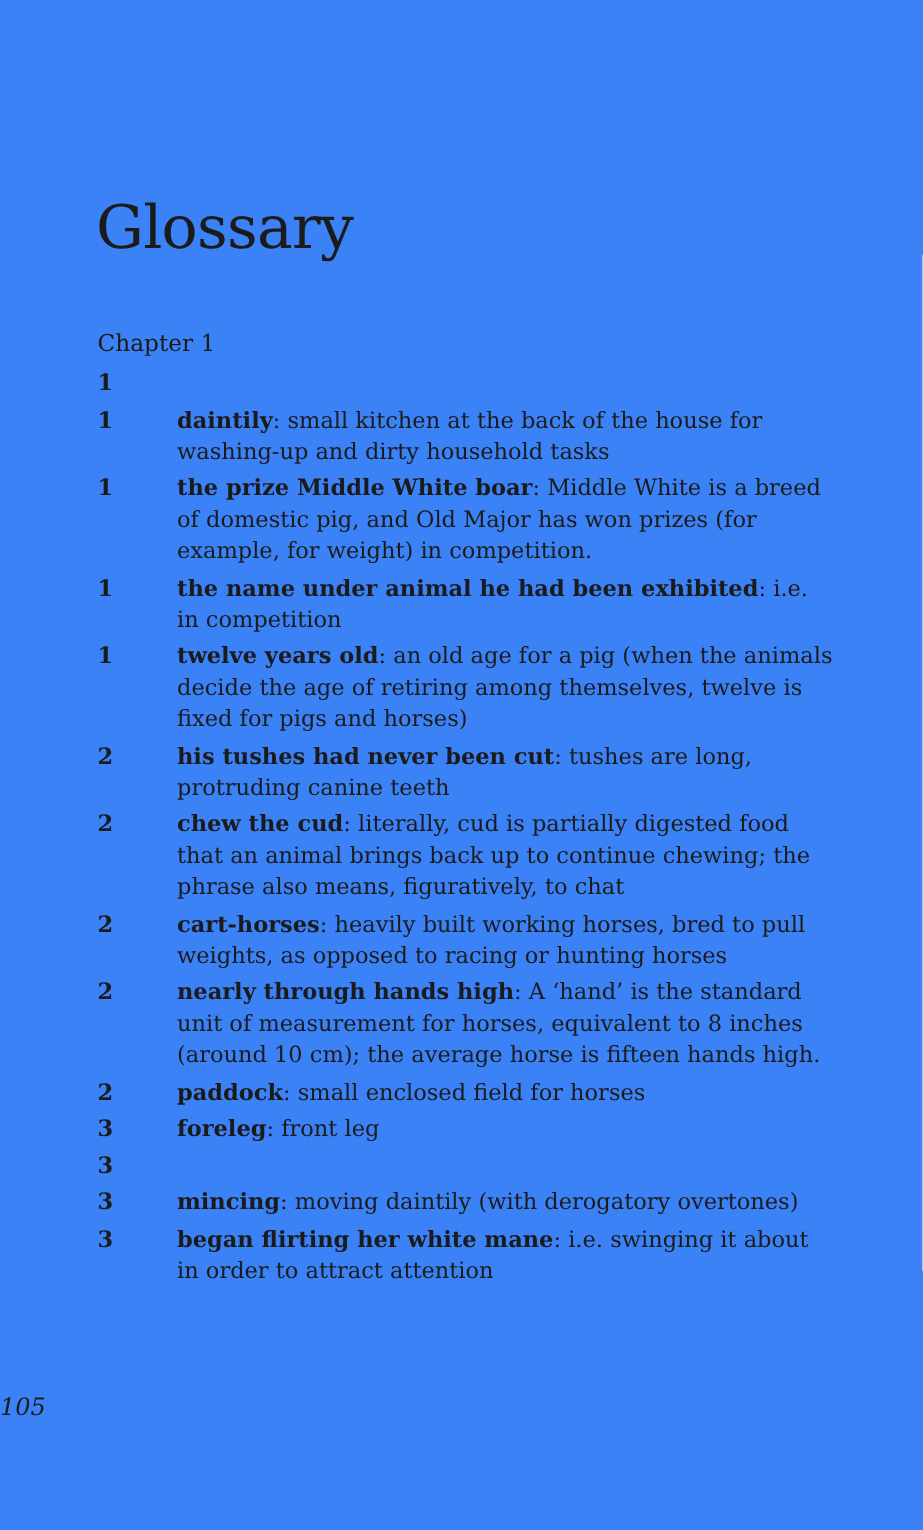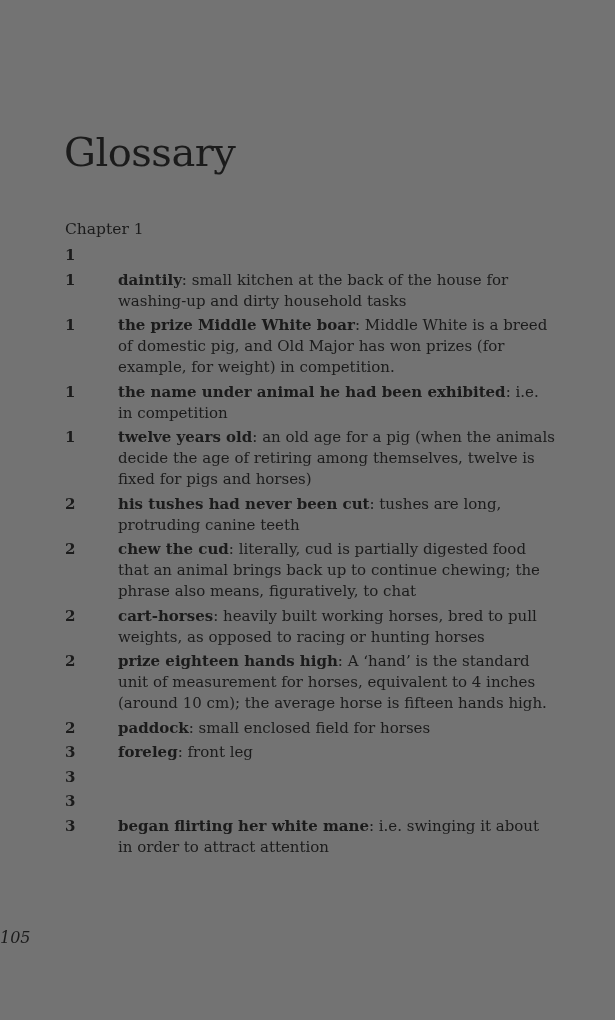"Glossary" .page { background: #737373 -> #3b82f6 }
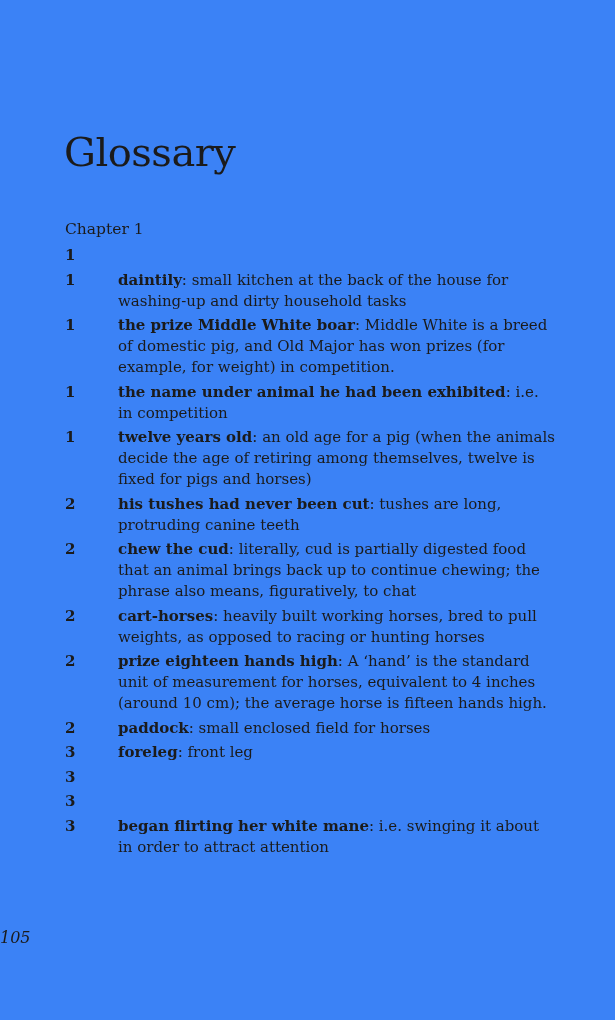"prize eighteen hands high" span.term { text: prize eighteen -> nearly through }
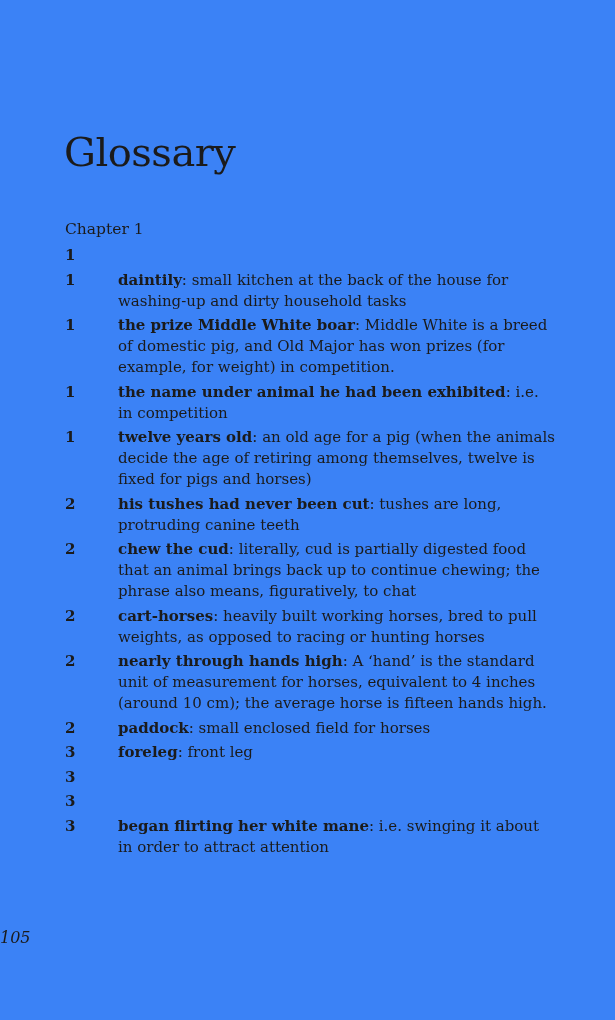"A ‘hand’ is the standard" span { text: 4 -> 8 }
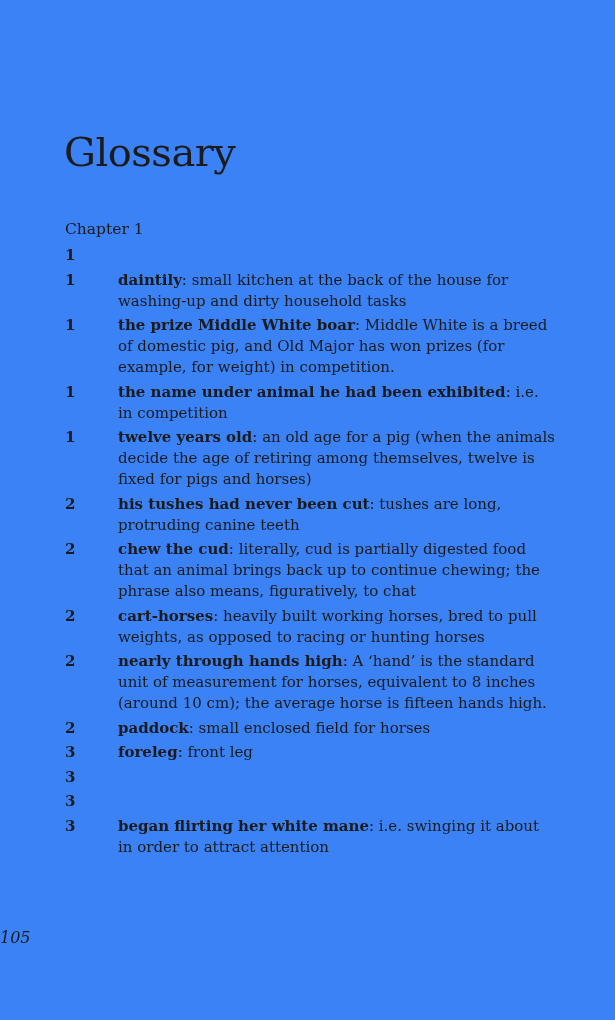"mincing: moving daintily (with" div.def { html: none -> <div><span>mincing</span><span>: </span><span>moving daintily (with derogatory overtones)</span></div> }
